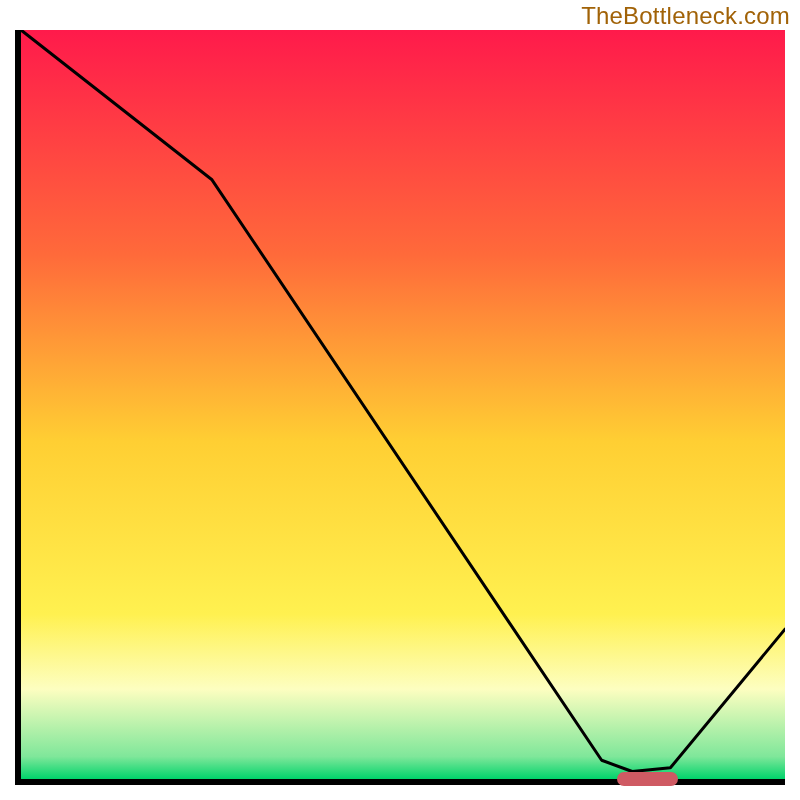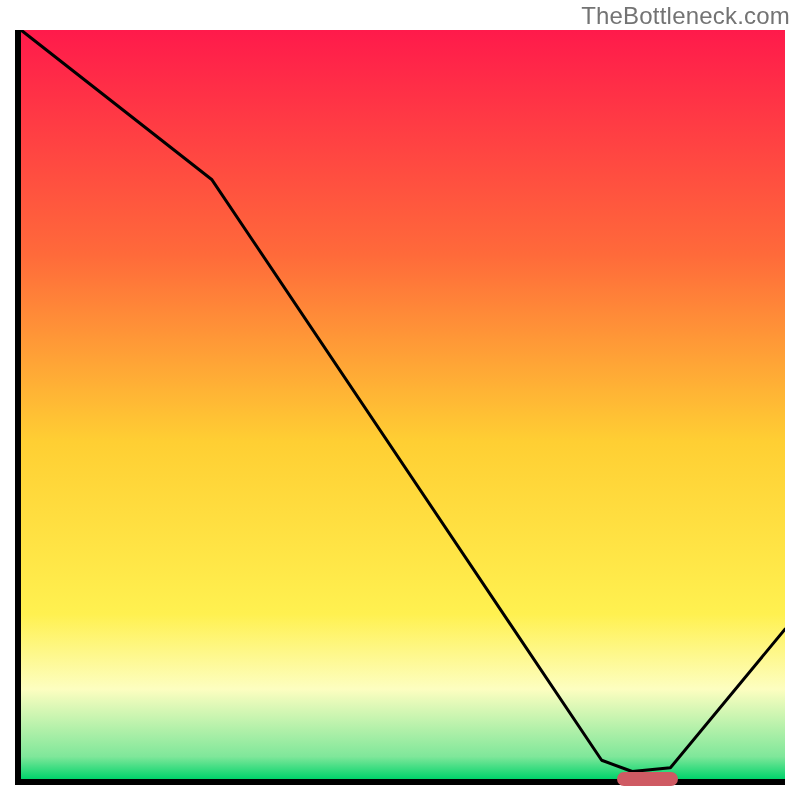"TheBottleneck.com" .watermark { color: #737373 -> #a16207 }
